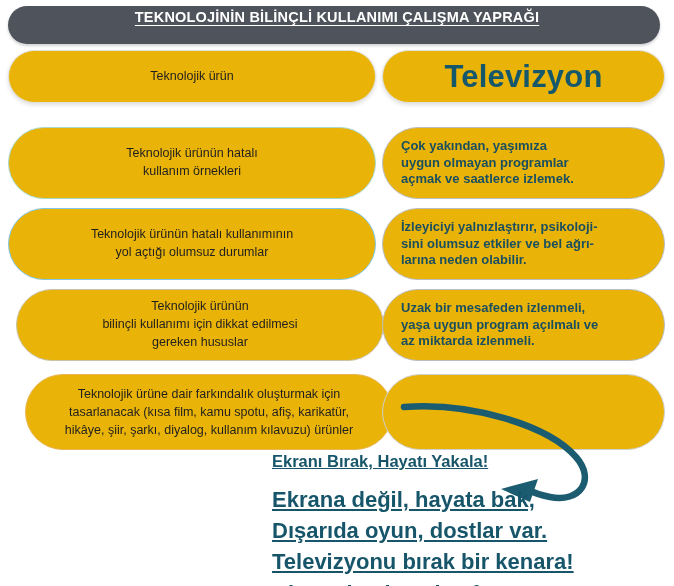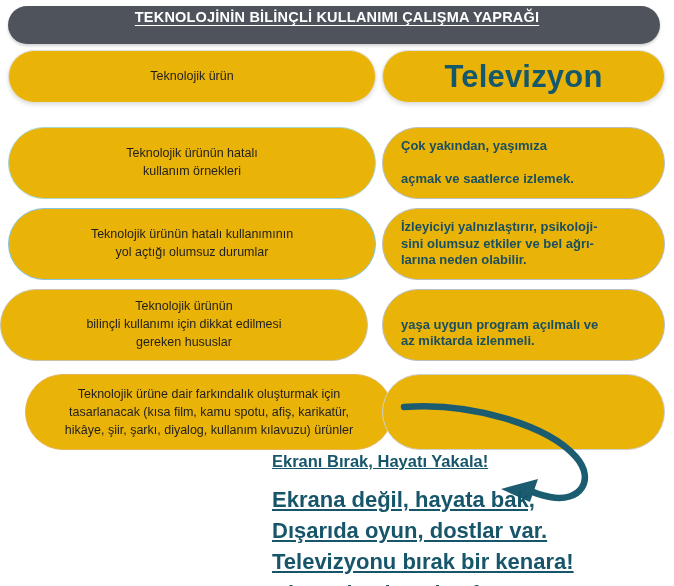"uygun olmayan programlar" span { html: none -> <span>uygun olmayan programlar</span> }
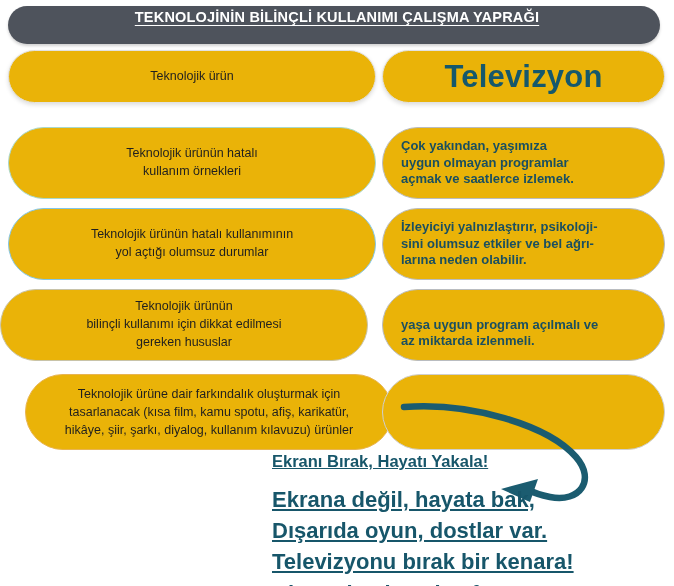"Teknolojik ürünün" #row4-left { left: 0 -> 16px }
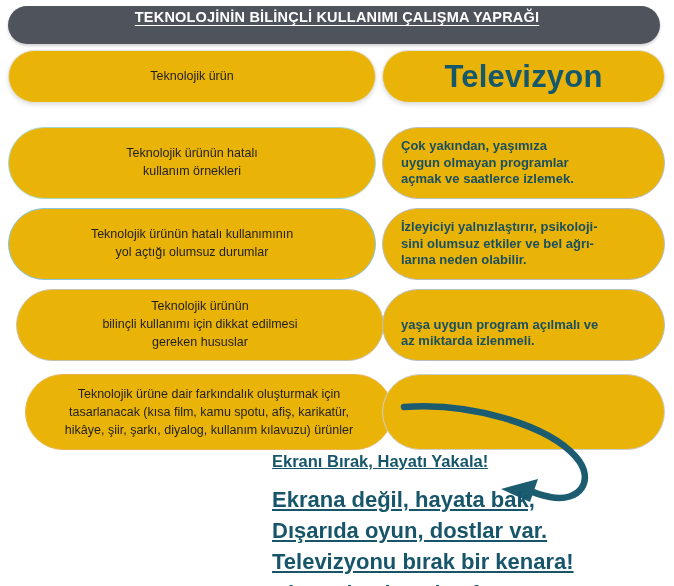"Uzak bir mesafeden izlenmeli," span { html: none -> <span>Uzak bir mesafeden izlenmeli,</span> }
